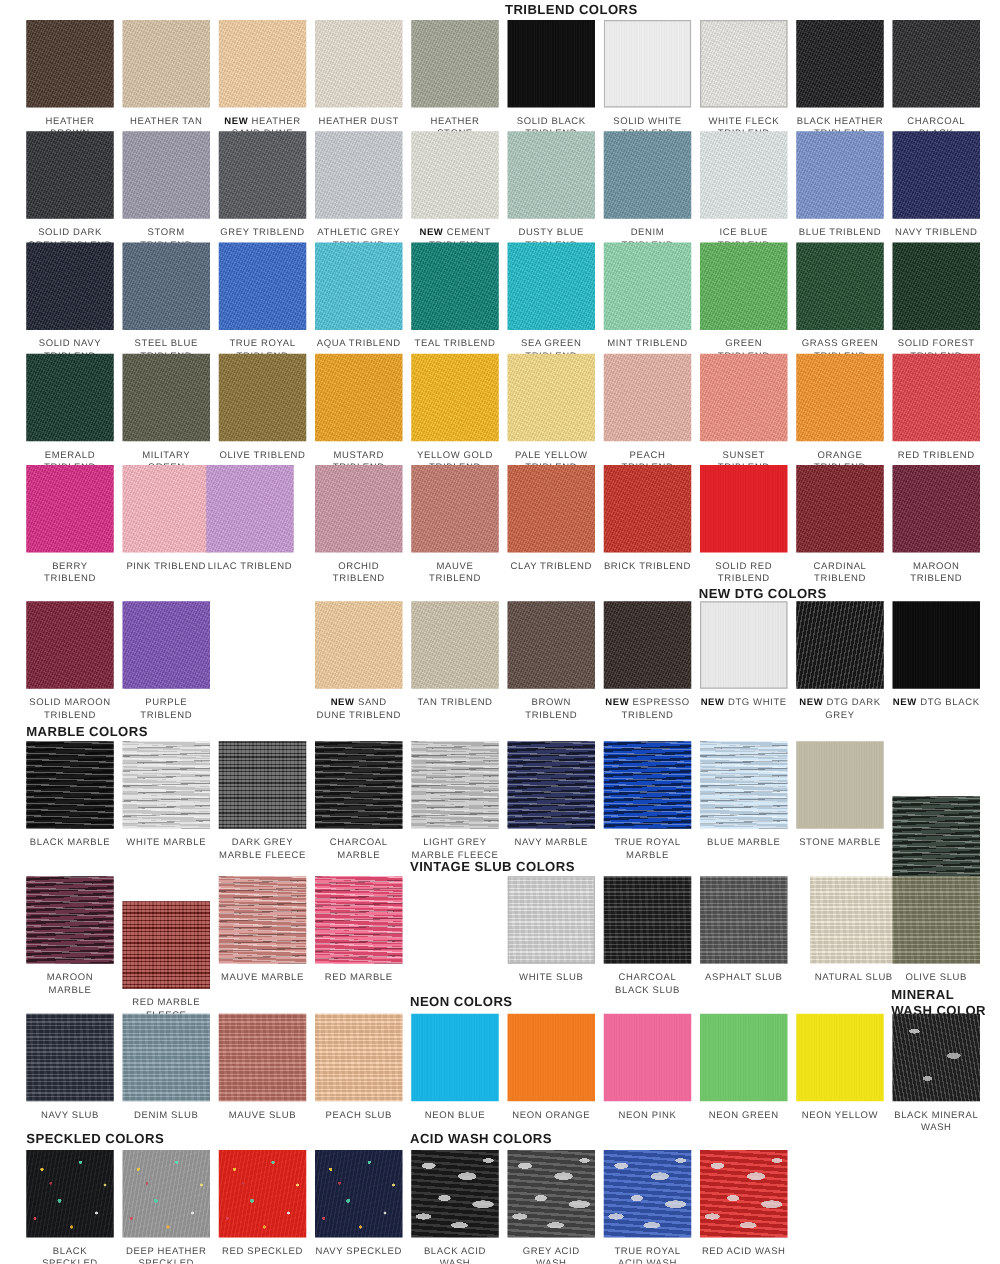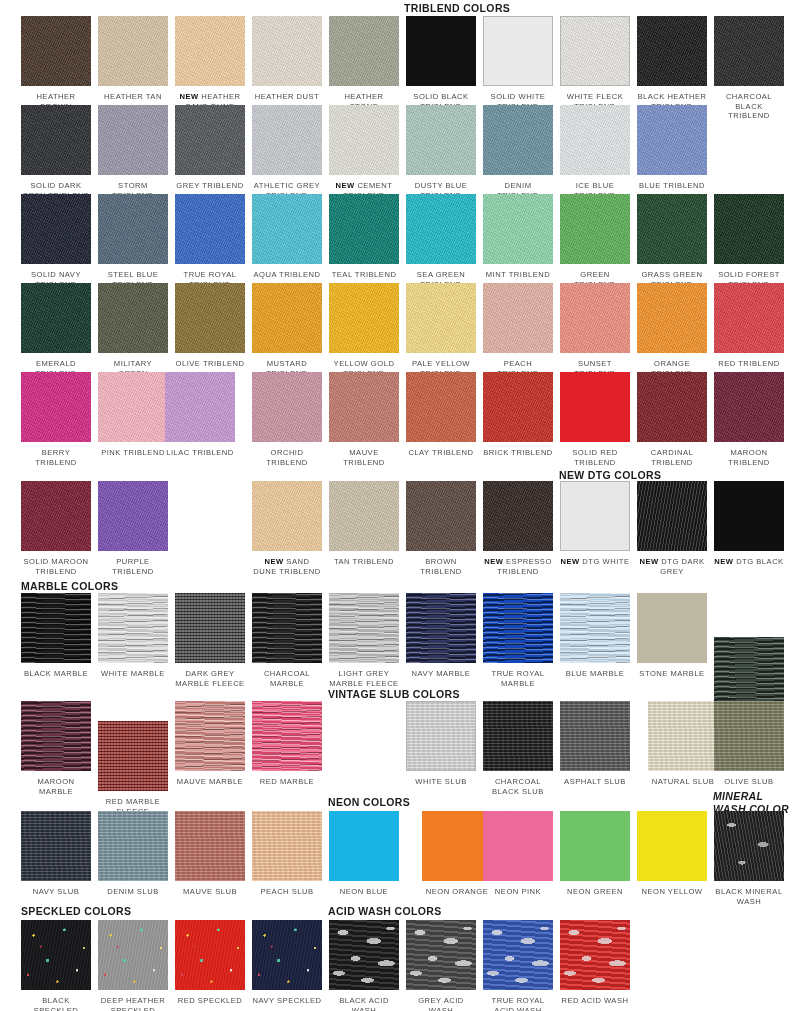"NAVY TRIBLEND" div.cell { html: none -> <div> <div></div> <div><span>NAVY TRIBLEND</span></div> </div> }
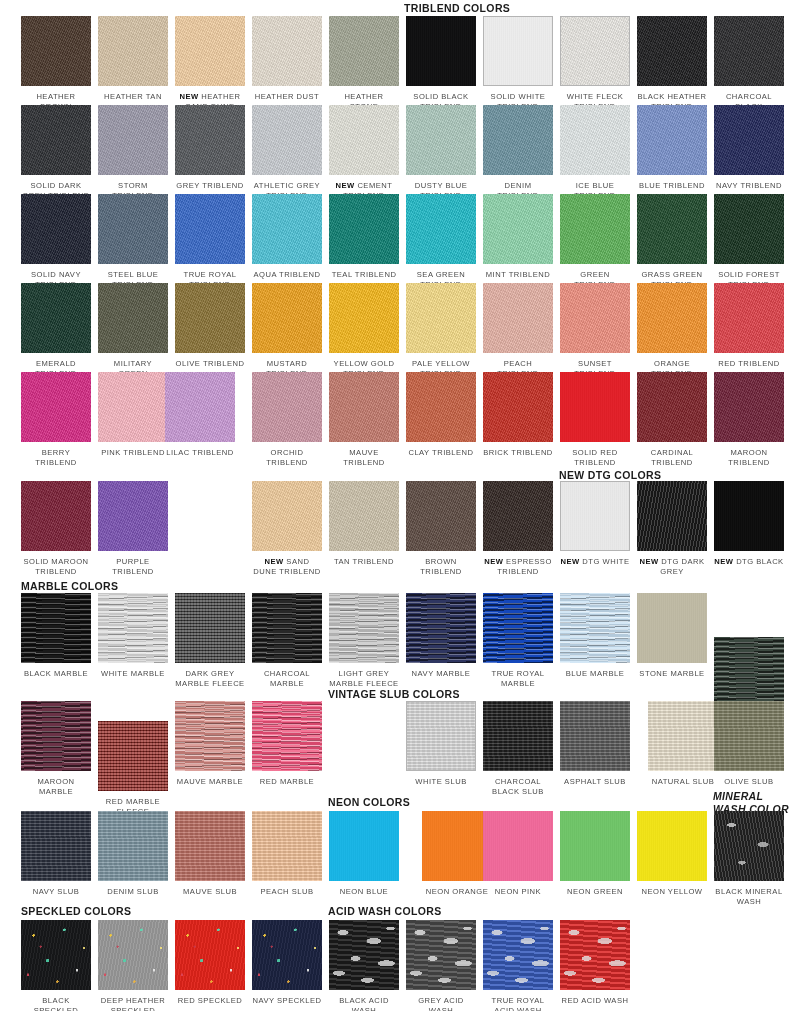"MINERAL" div.section-head { font-style: italic -> none }
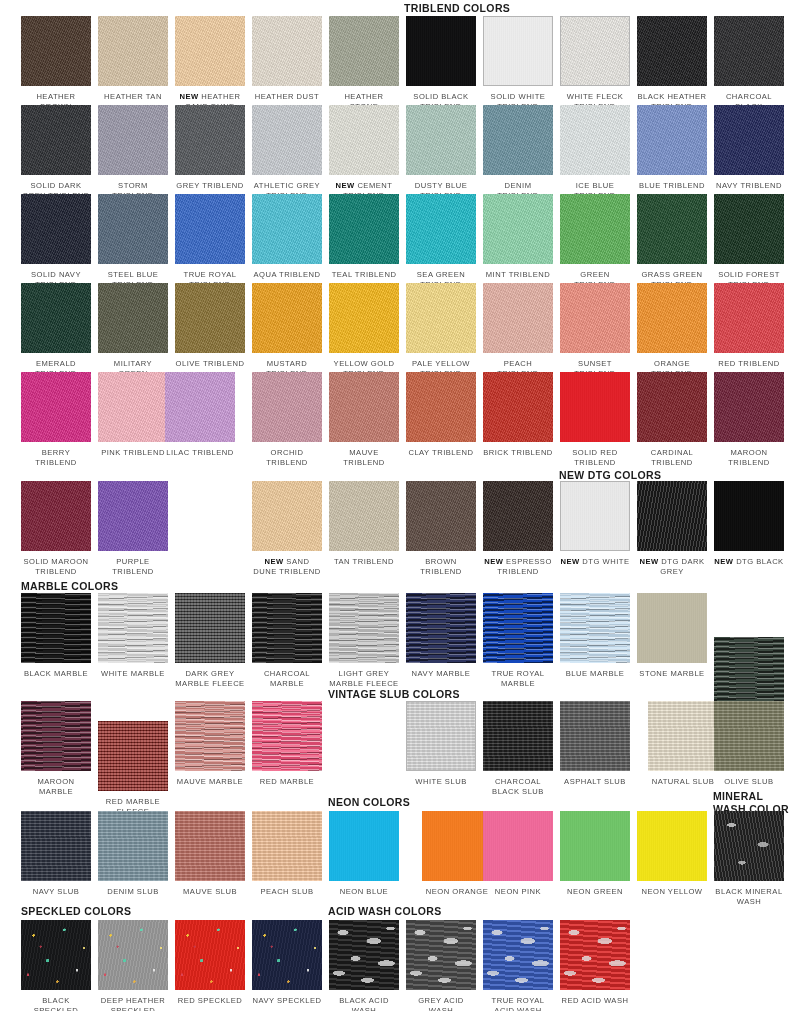"NEON ORANGE" div.cell { margin-left: 16px -> none }
